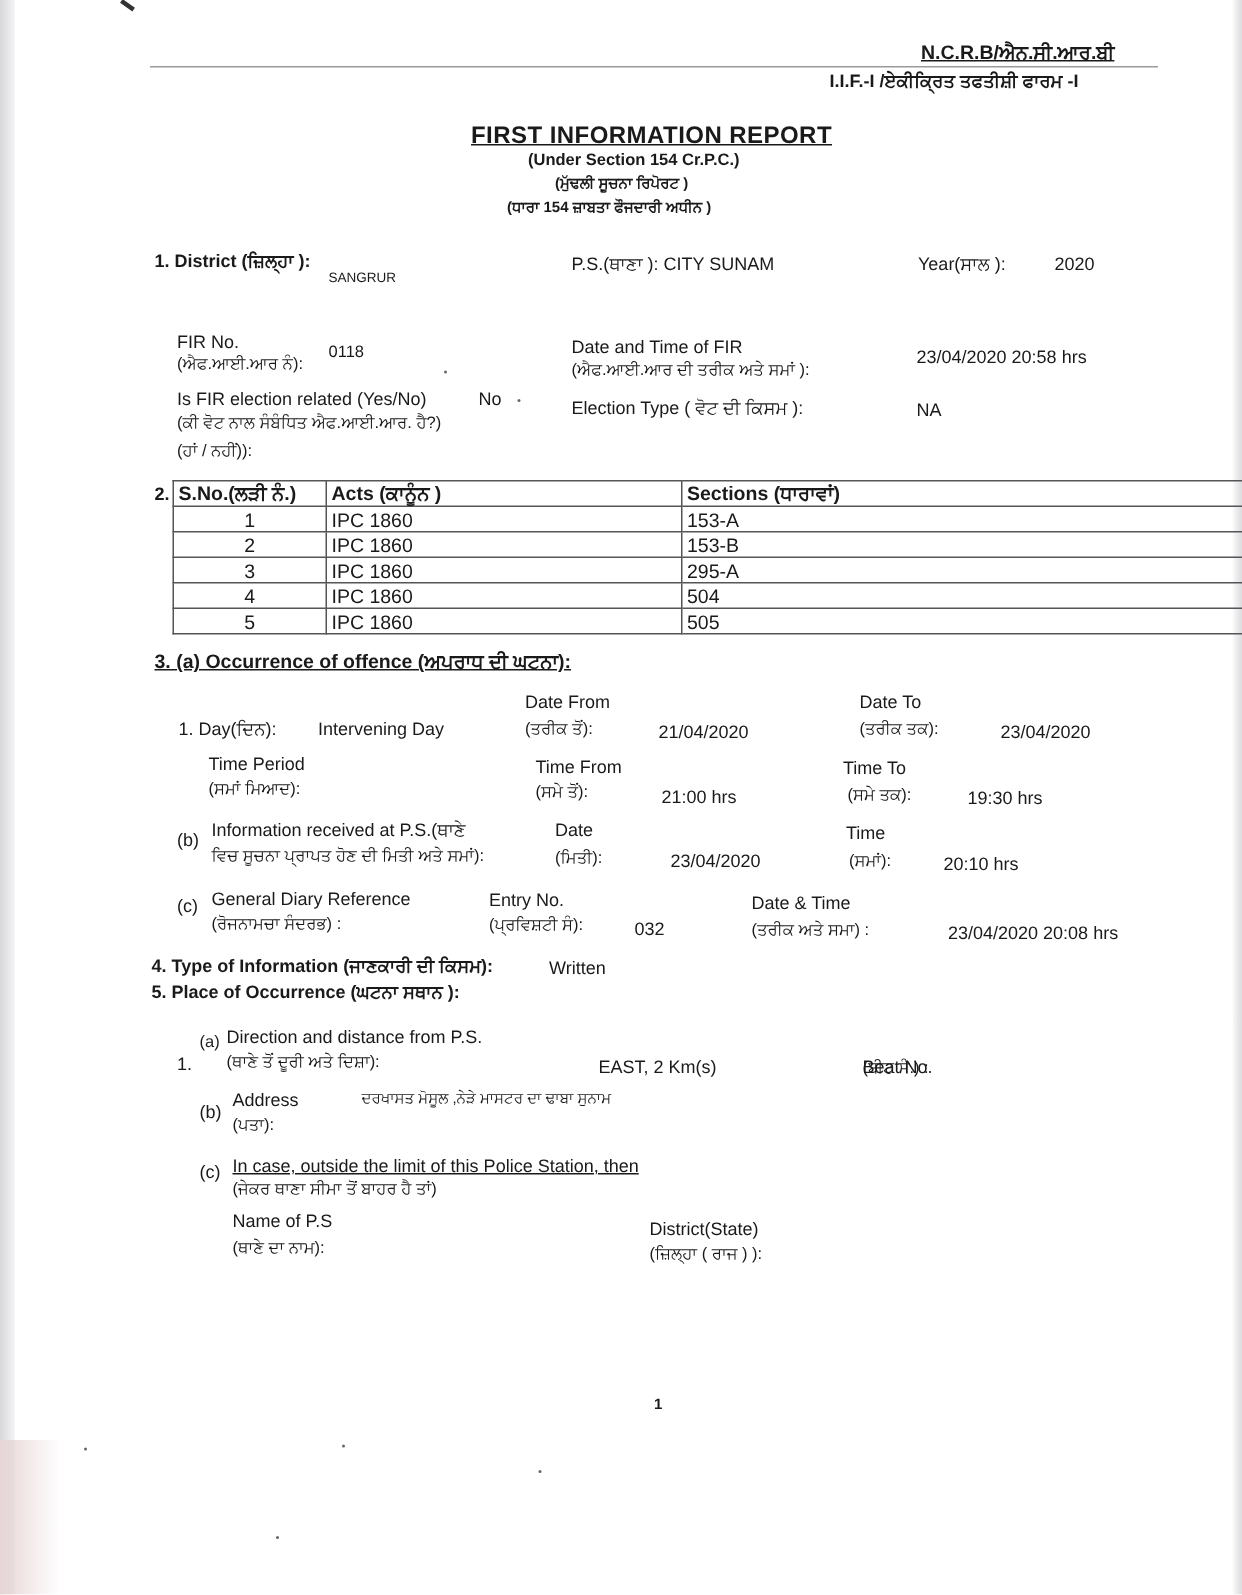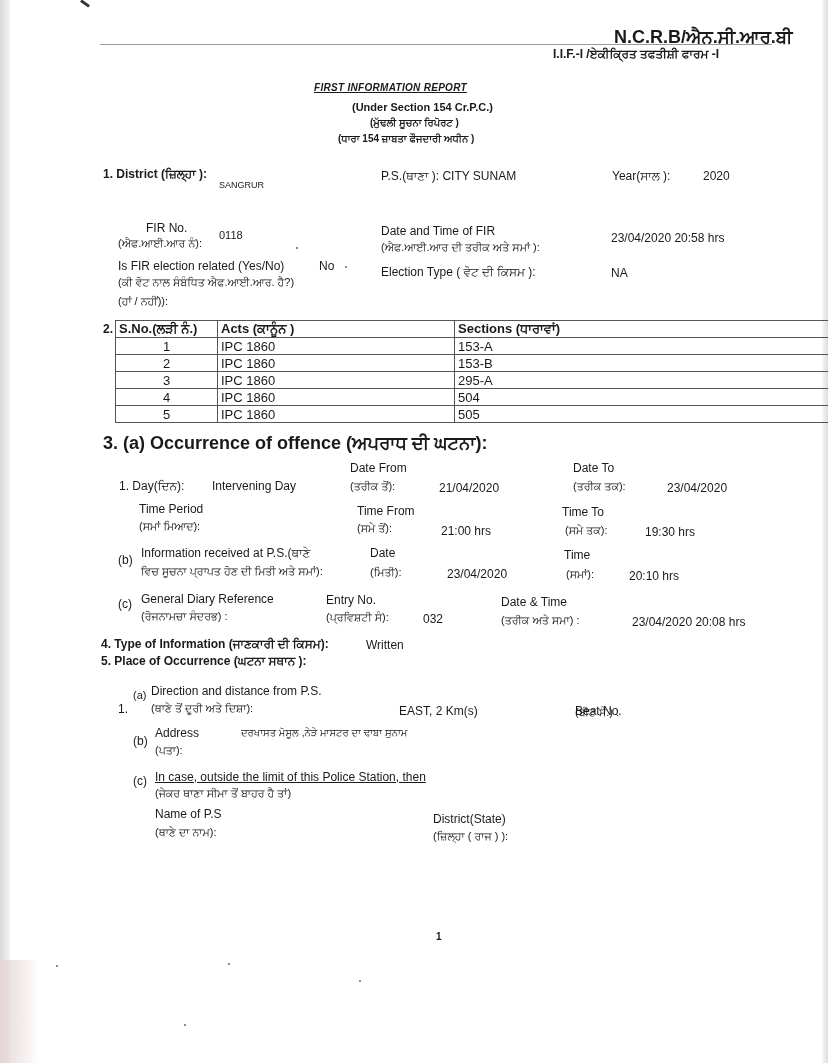"N.C.R.B/ਐਨ.ਸੀ.ਆਰ.ਬੀ" .s13 { font-size: 18px -> 13px; text-decoration: none -> underline }
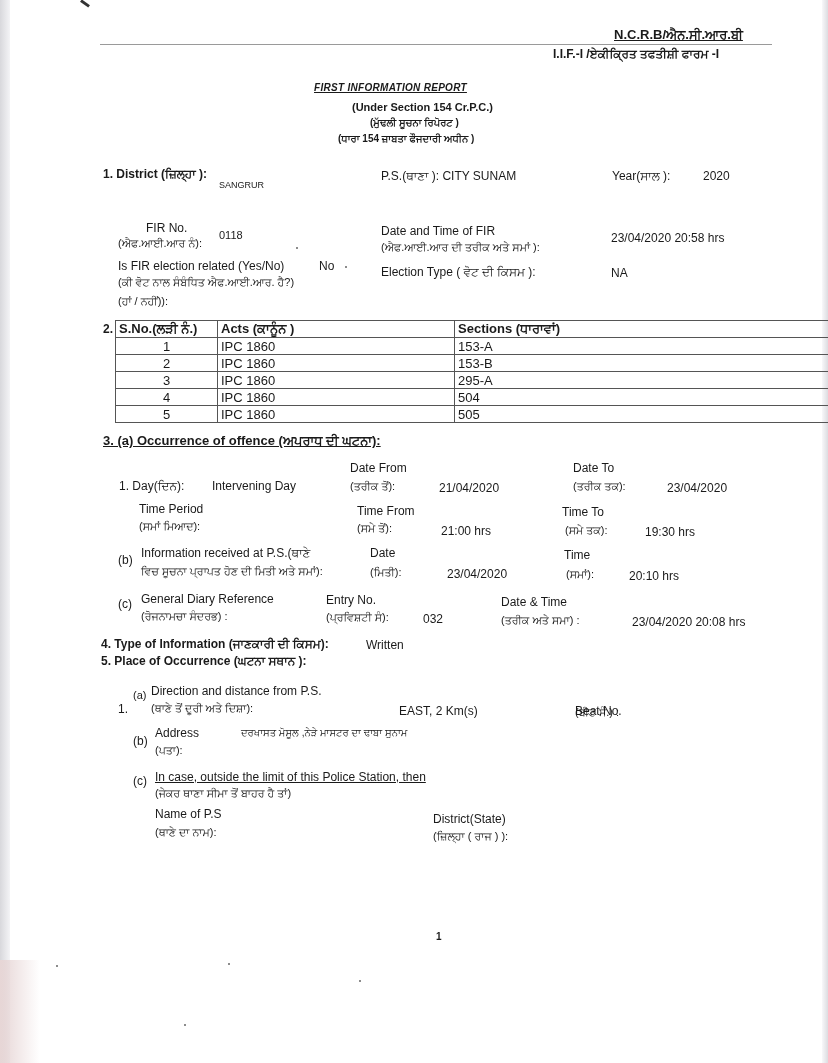"FIRST INFORMATION REPORT" .title { font-size: 10px -> 16px; font-style: italic -> none }
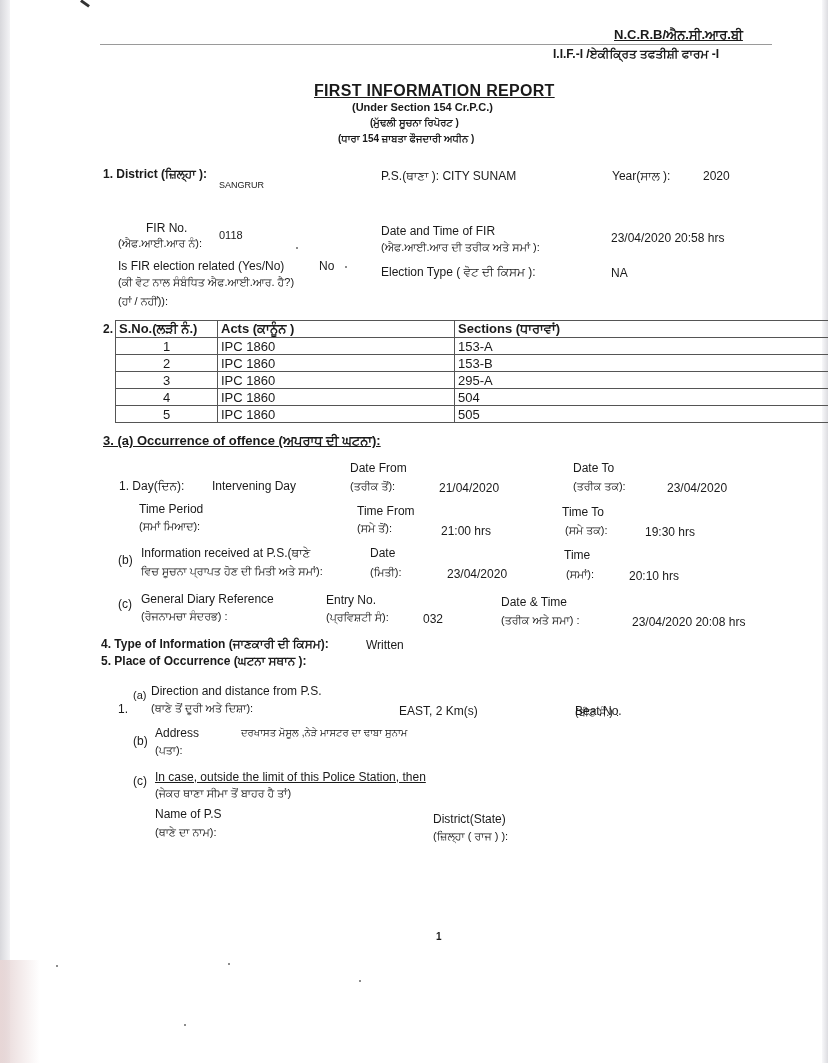"FIR No." div.abs { margin-left: 28px -> none }
